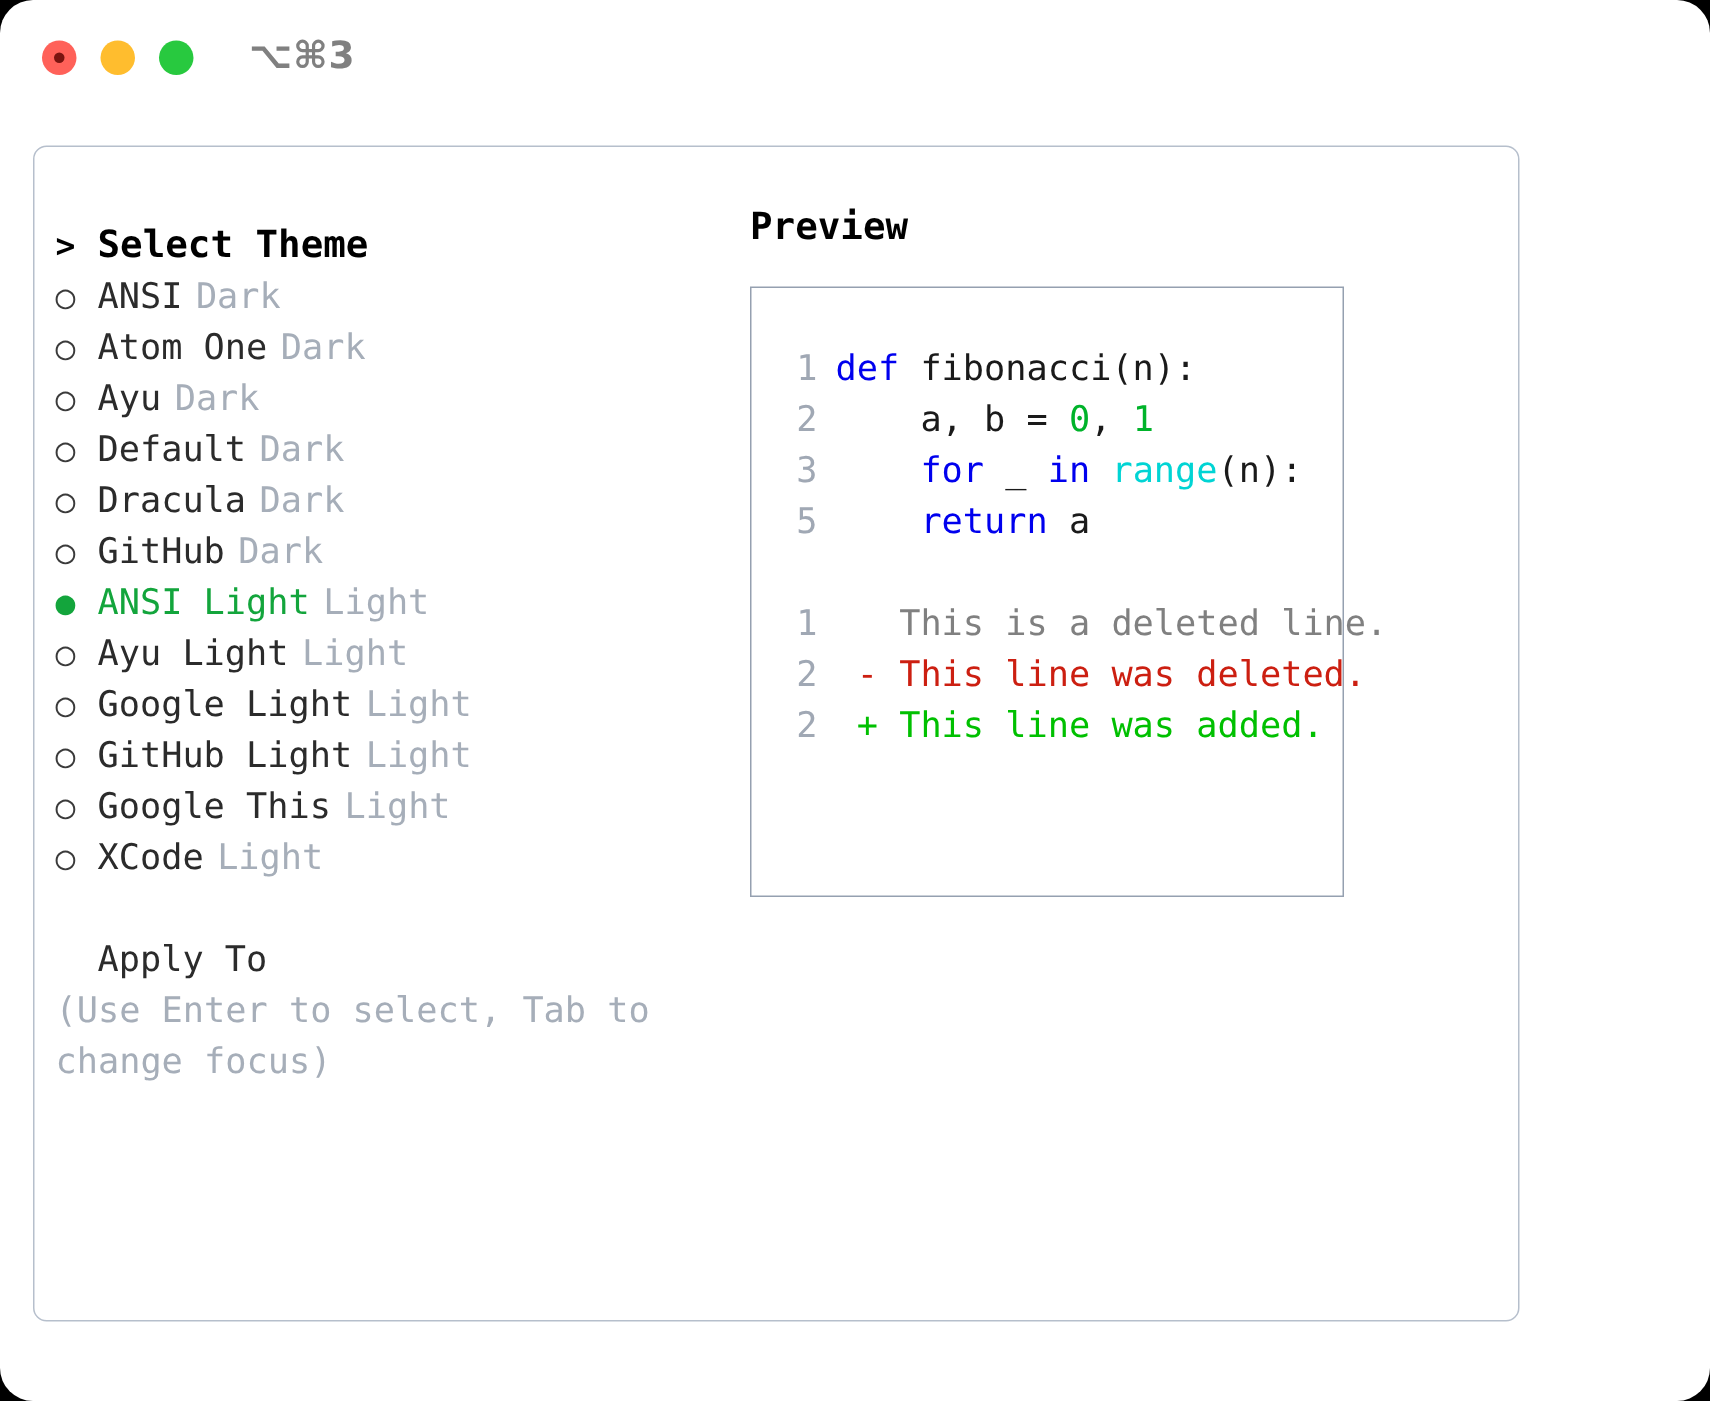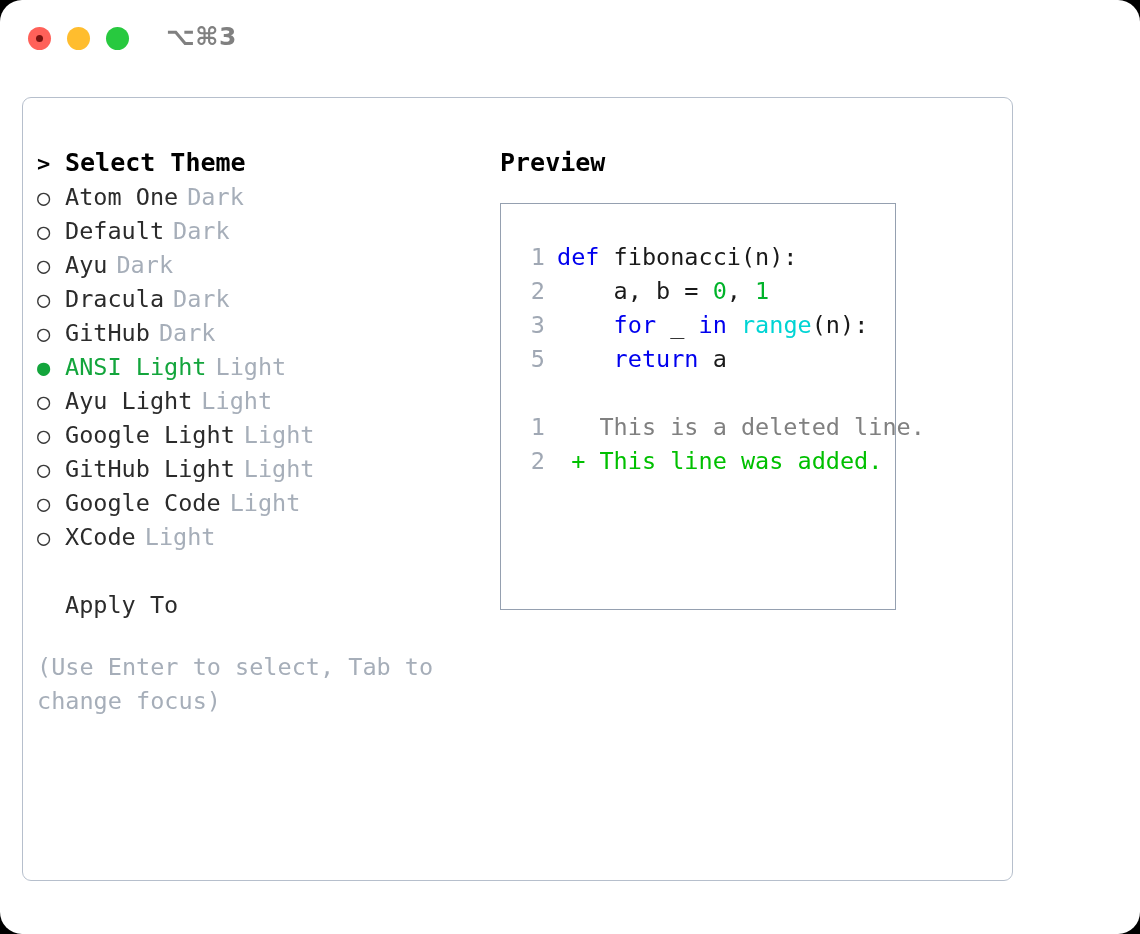"Preview" #right-col { top: 48px -> 36px }
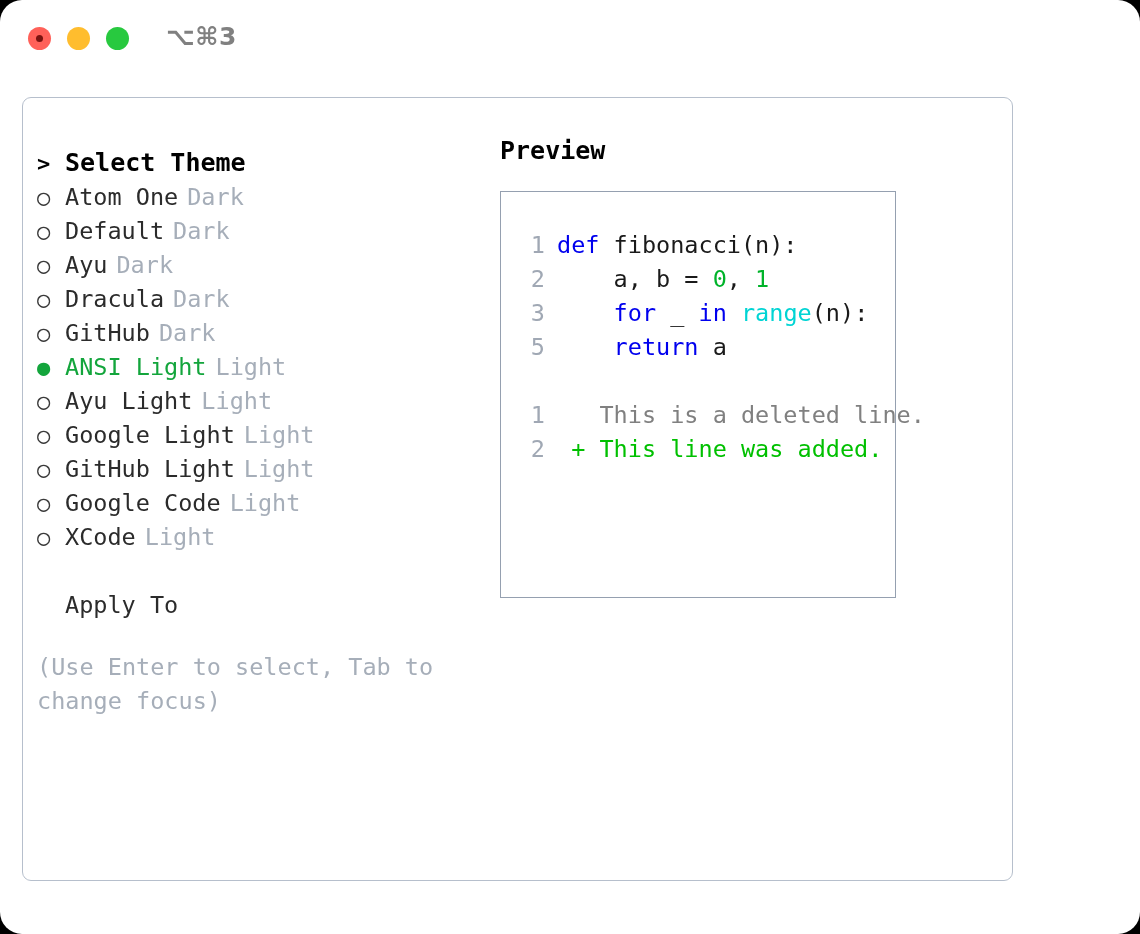"○ ANSI Dark" div.row { html: none -> <div><span>○</span><span>ANSI</span><span>Dark</span></div> }
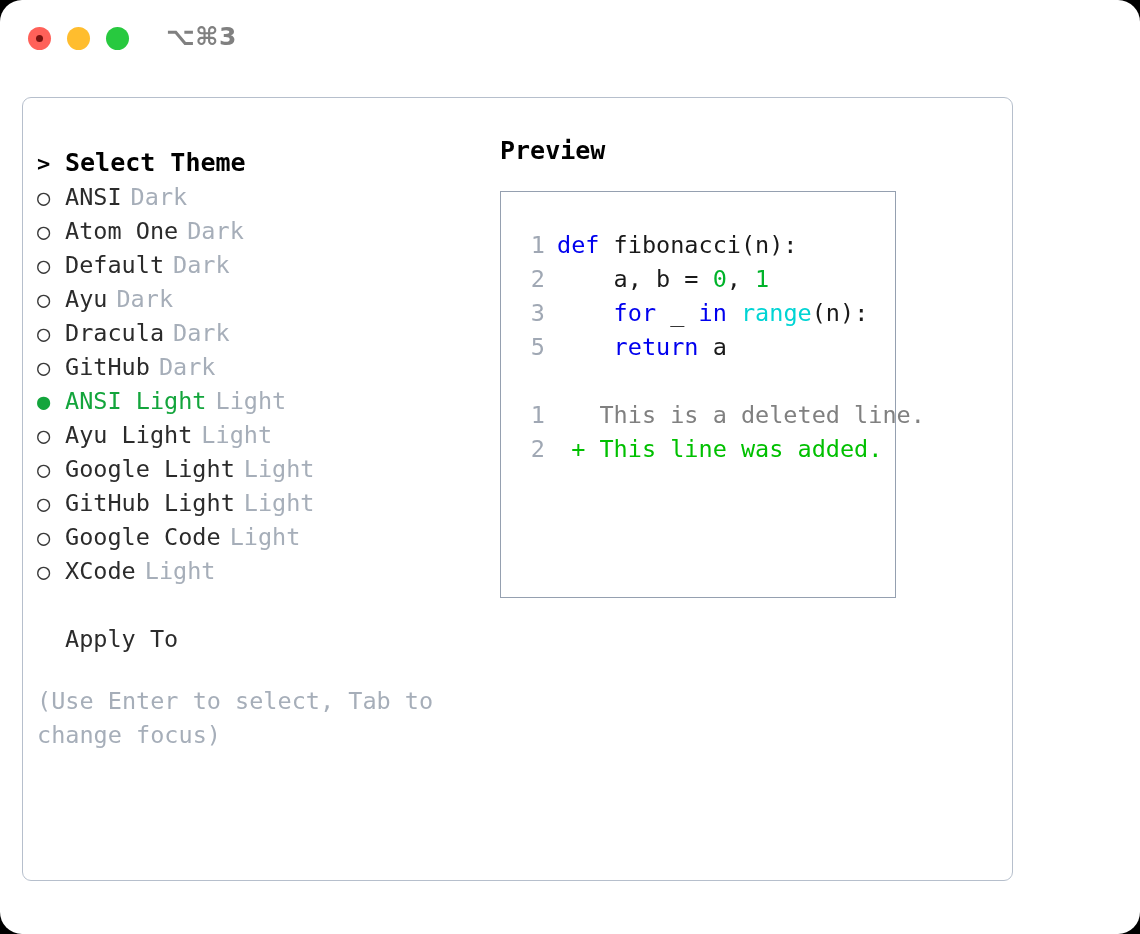"○ Default Dark" div.row { order: before "○ Ayu Dark" -> after "○ Ayu Dark" }
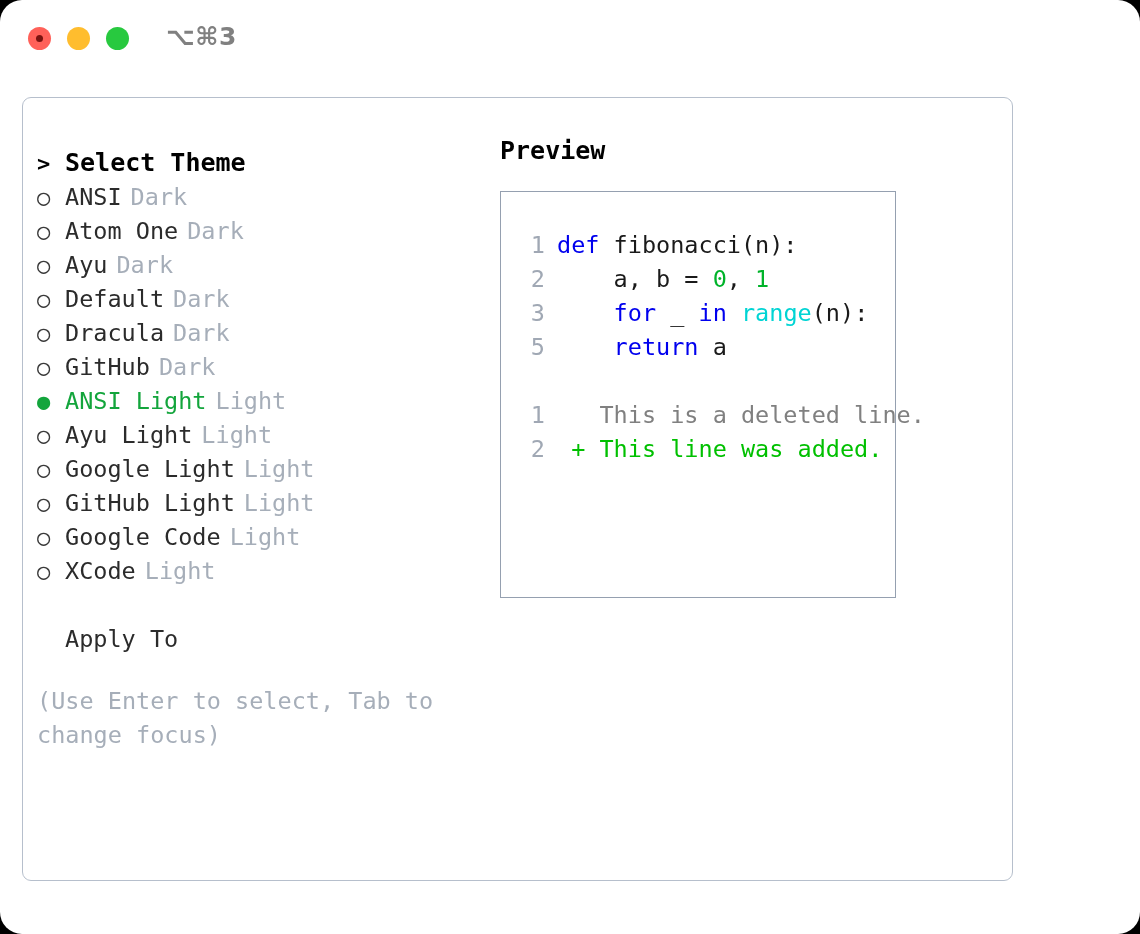"2 - This line was" div.code-line { html: none -> <div><span>2</span><span> - This line was deleted.</span></div> }
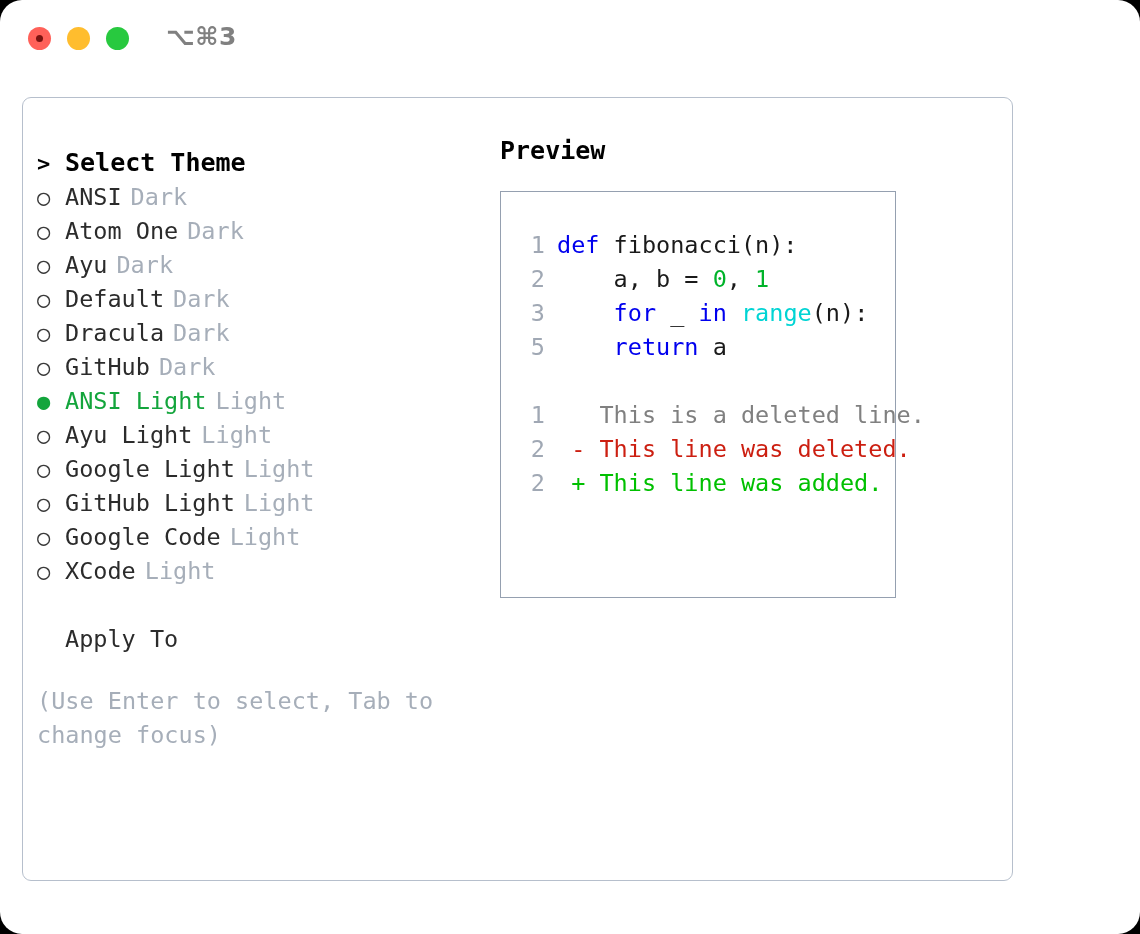"Google Code" span.theme-name { text: Code -> This }
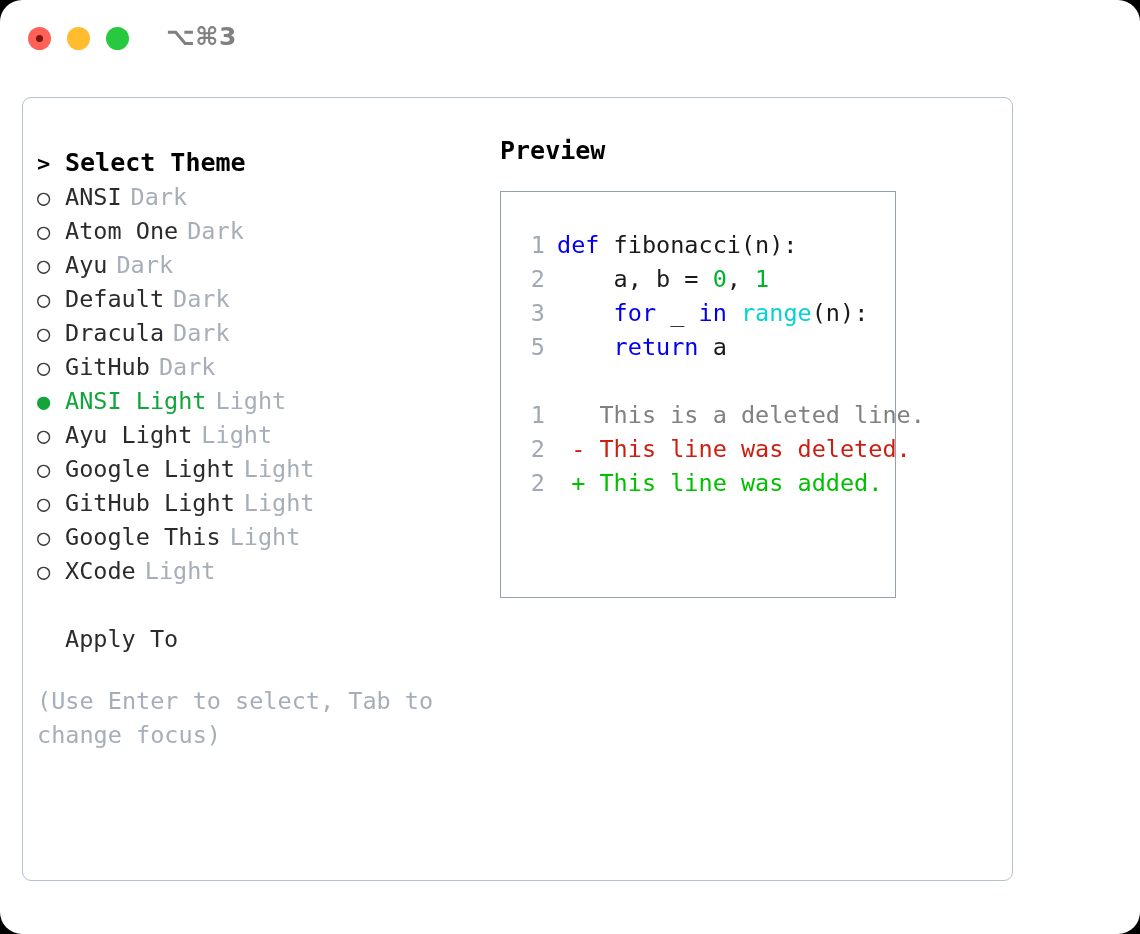"(Use Enter to select, Tab" #hint { margin-top: 28px -> none }
